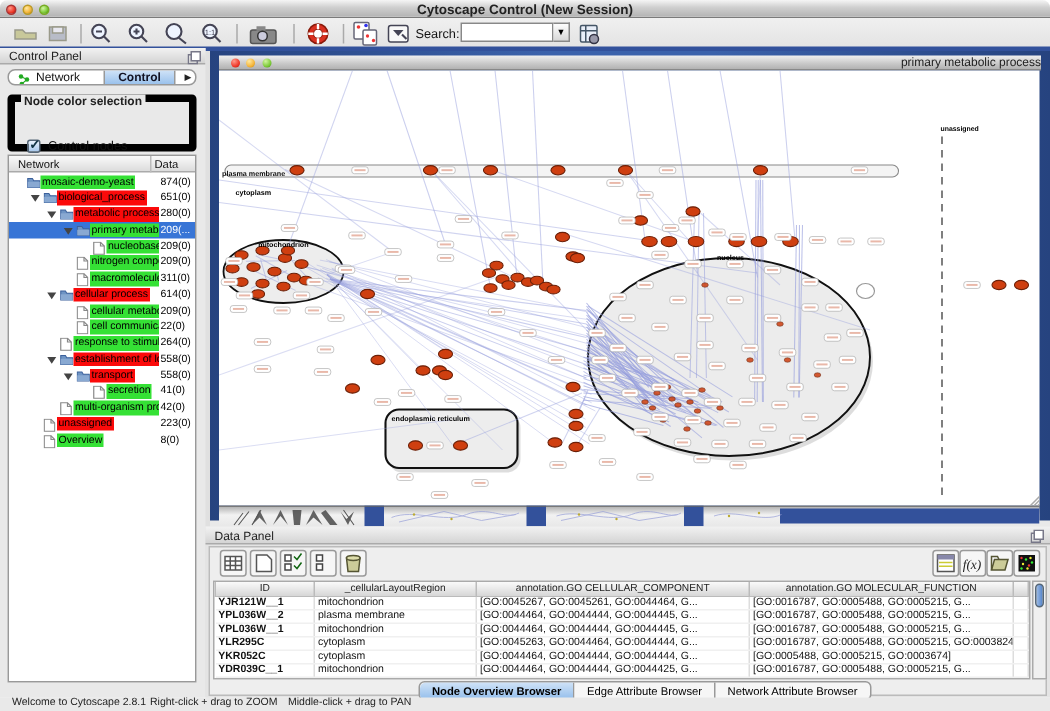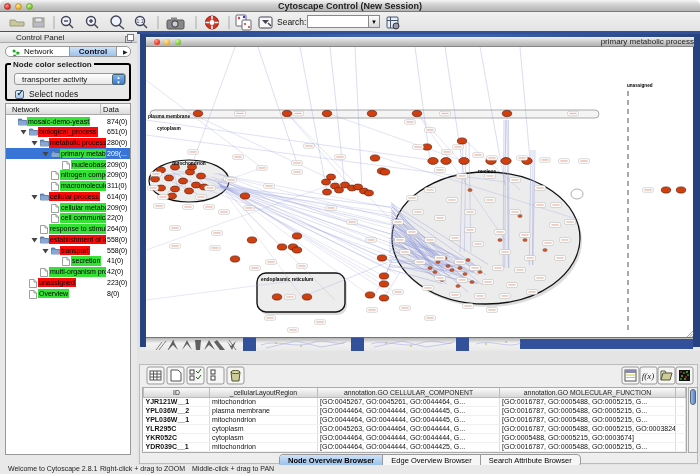"Control Panel" span { left: 16px -> 6px }
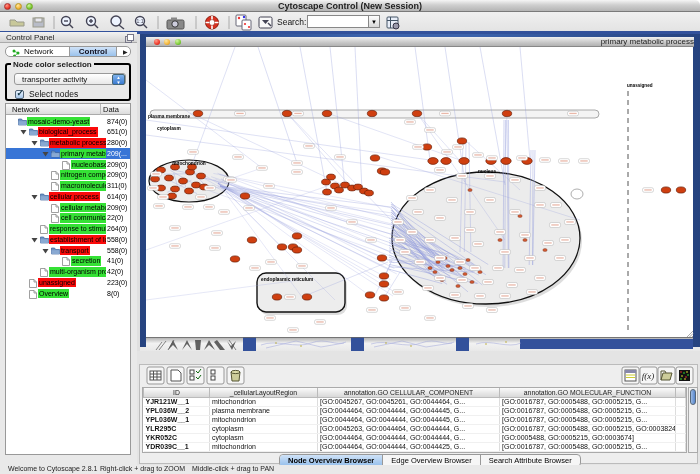"Node color selection" div.abs { border: 2px solid #000000 -> 5px solid #000000 }
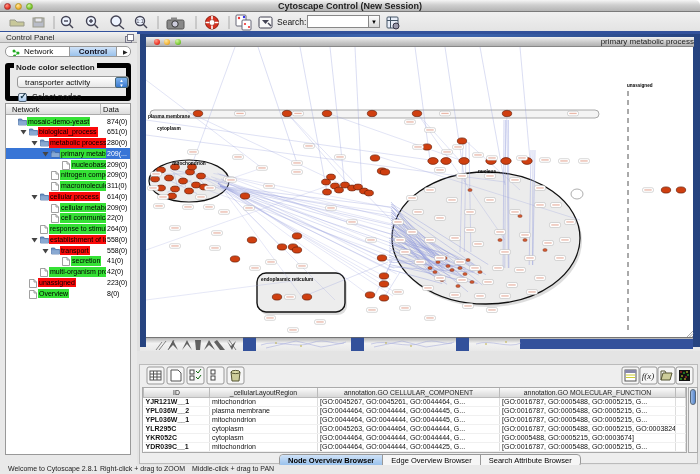"transporter activity" div { html: <div> <span>transporter activity</span> <span>▲<br>▼</span> </div> -> none }
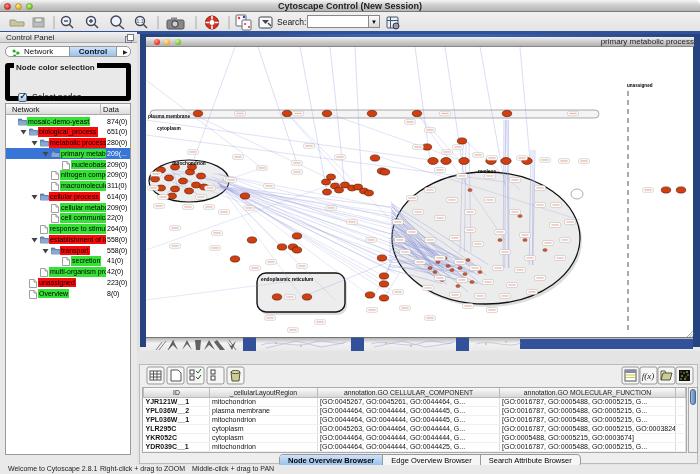"Select nodes" span { text: Select -> Control }
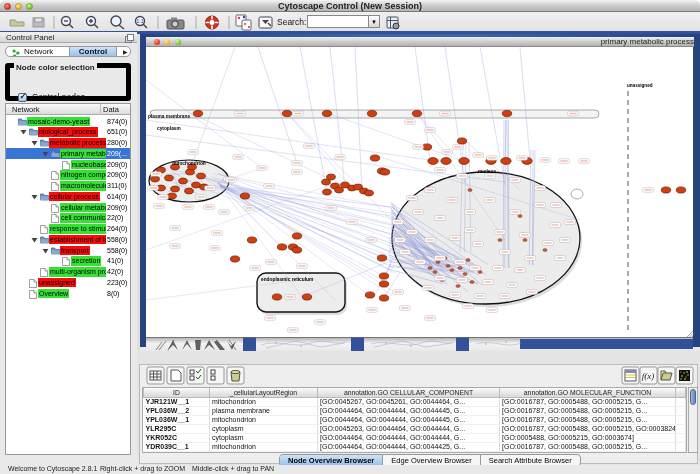"Data Panel" div.abs { html: none -> <div> <span>Data Panel</span> <svg> <rect></rect> <rect></rect> </svg> </div> }
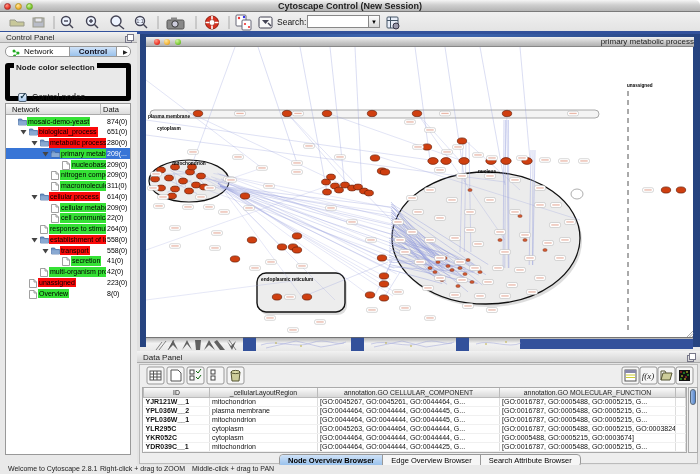"Edge Overview Browser" span { text: Overview -> Attribute }
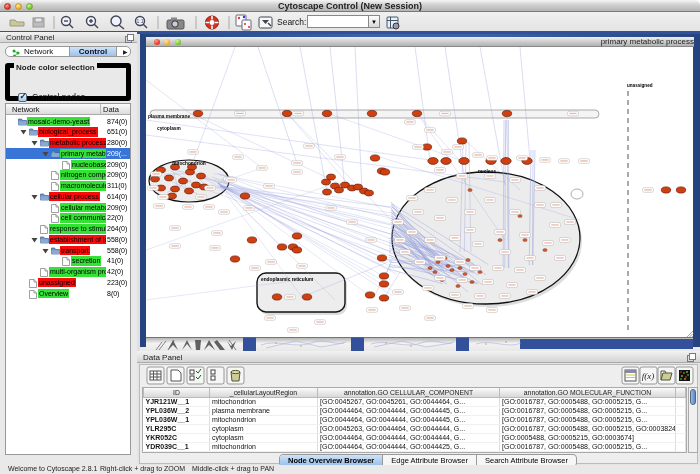"Search Attribute Browser" span { text: Search -> Network }
